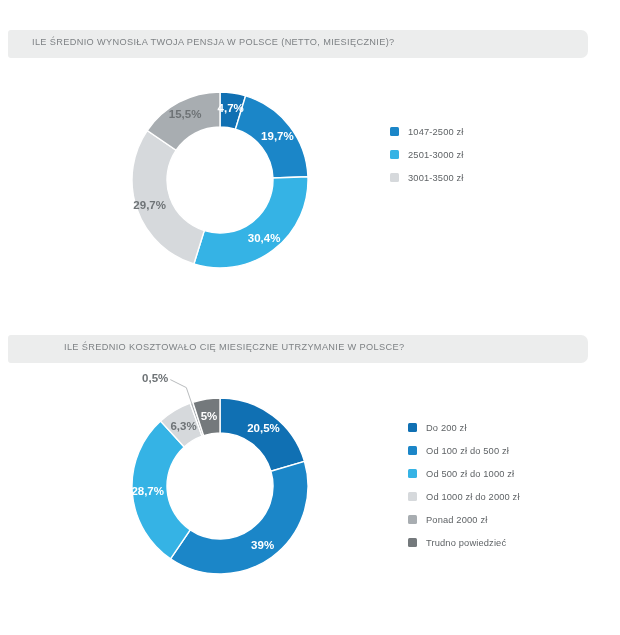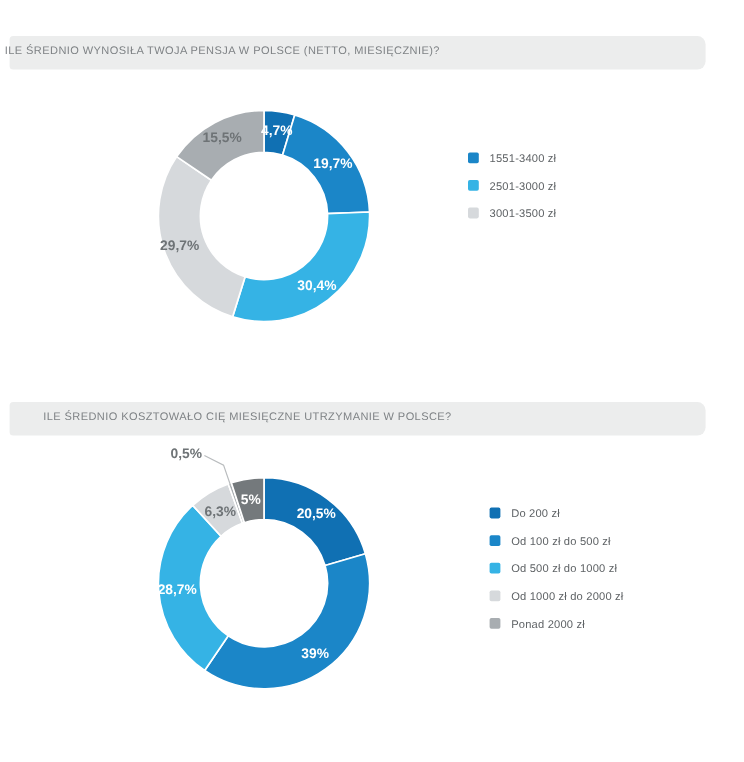"ILE ŚREDNIO WYNOSIŁA TWOJA PENSJA" .hdr-text { left: 4px -> 32px }
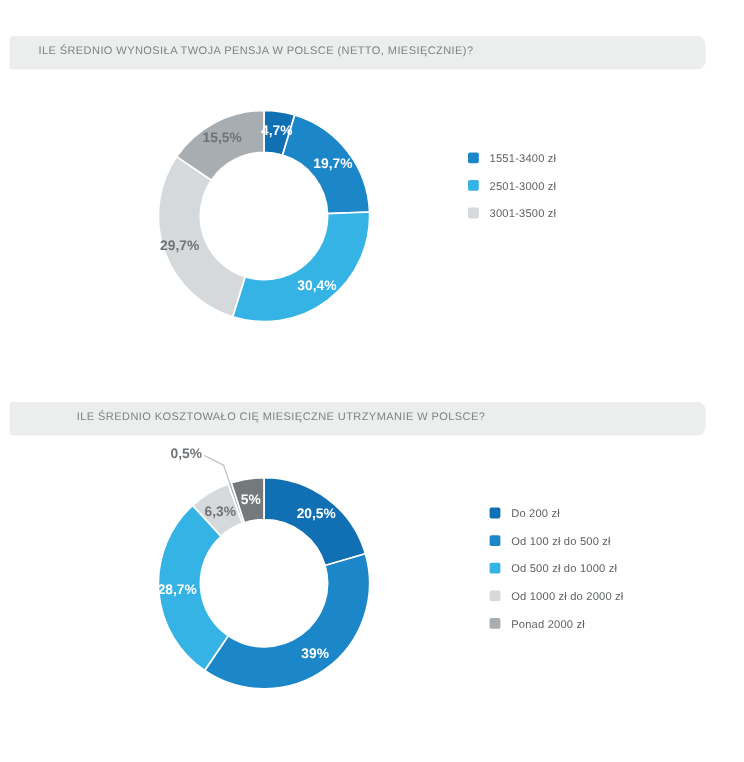"1551-3400 zł" span.legend-label { text: 1551-3400 -> 1047-2500 }
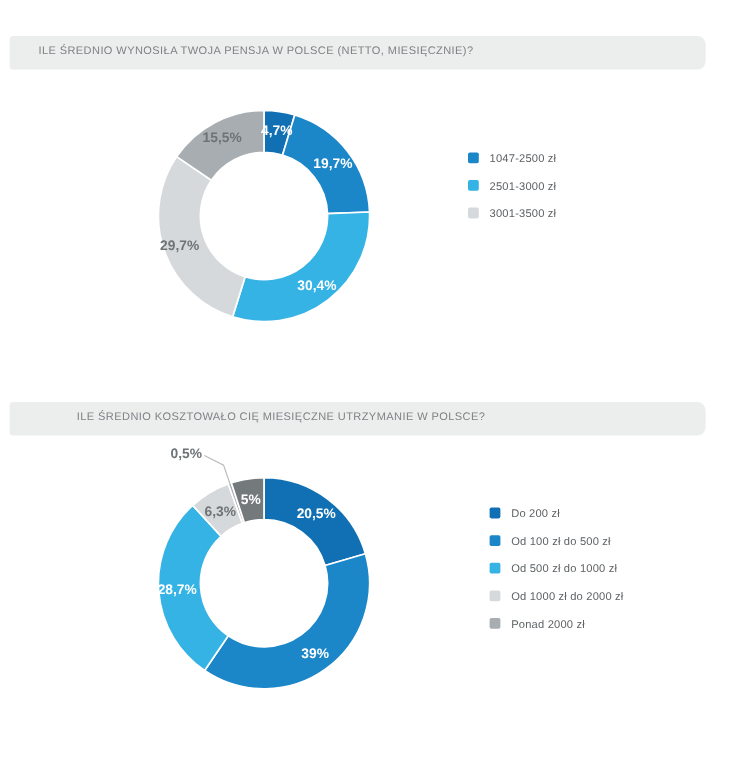"Trudno powiedzieć" div.legend-row { html: none -> <div> <span></span> <span>Trudno powiedzieć</span> </div> }
